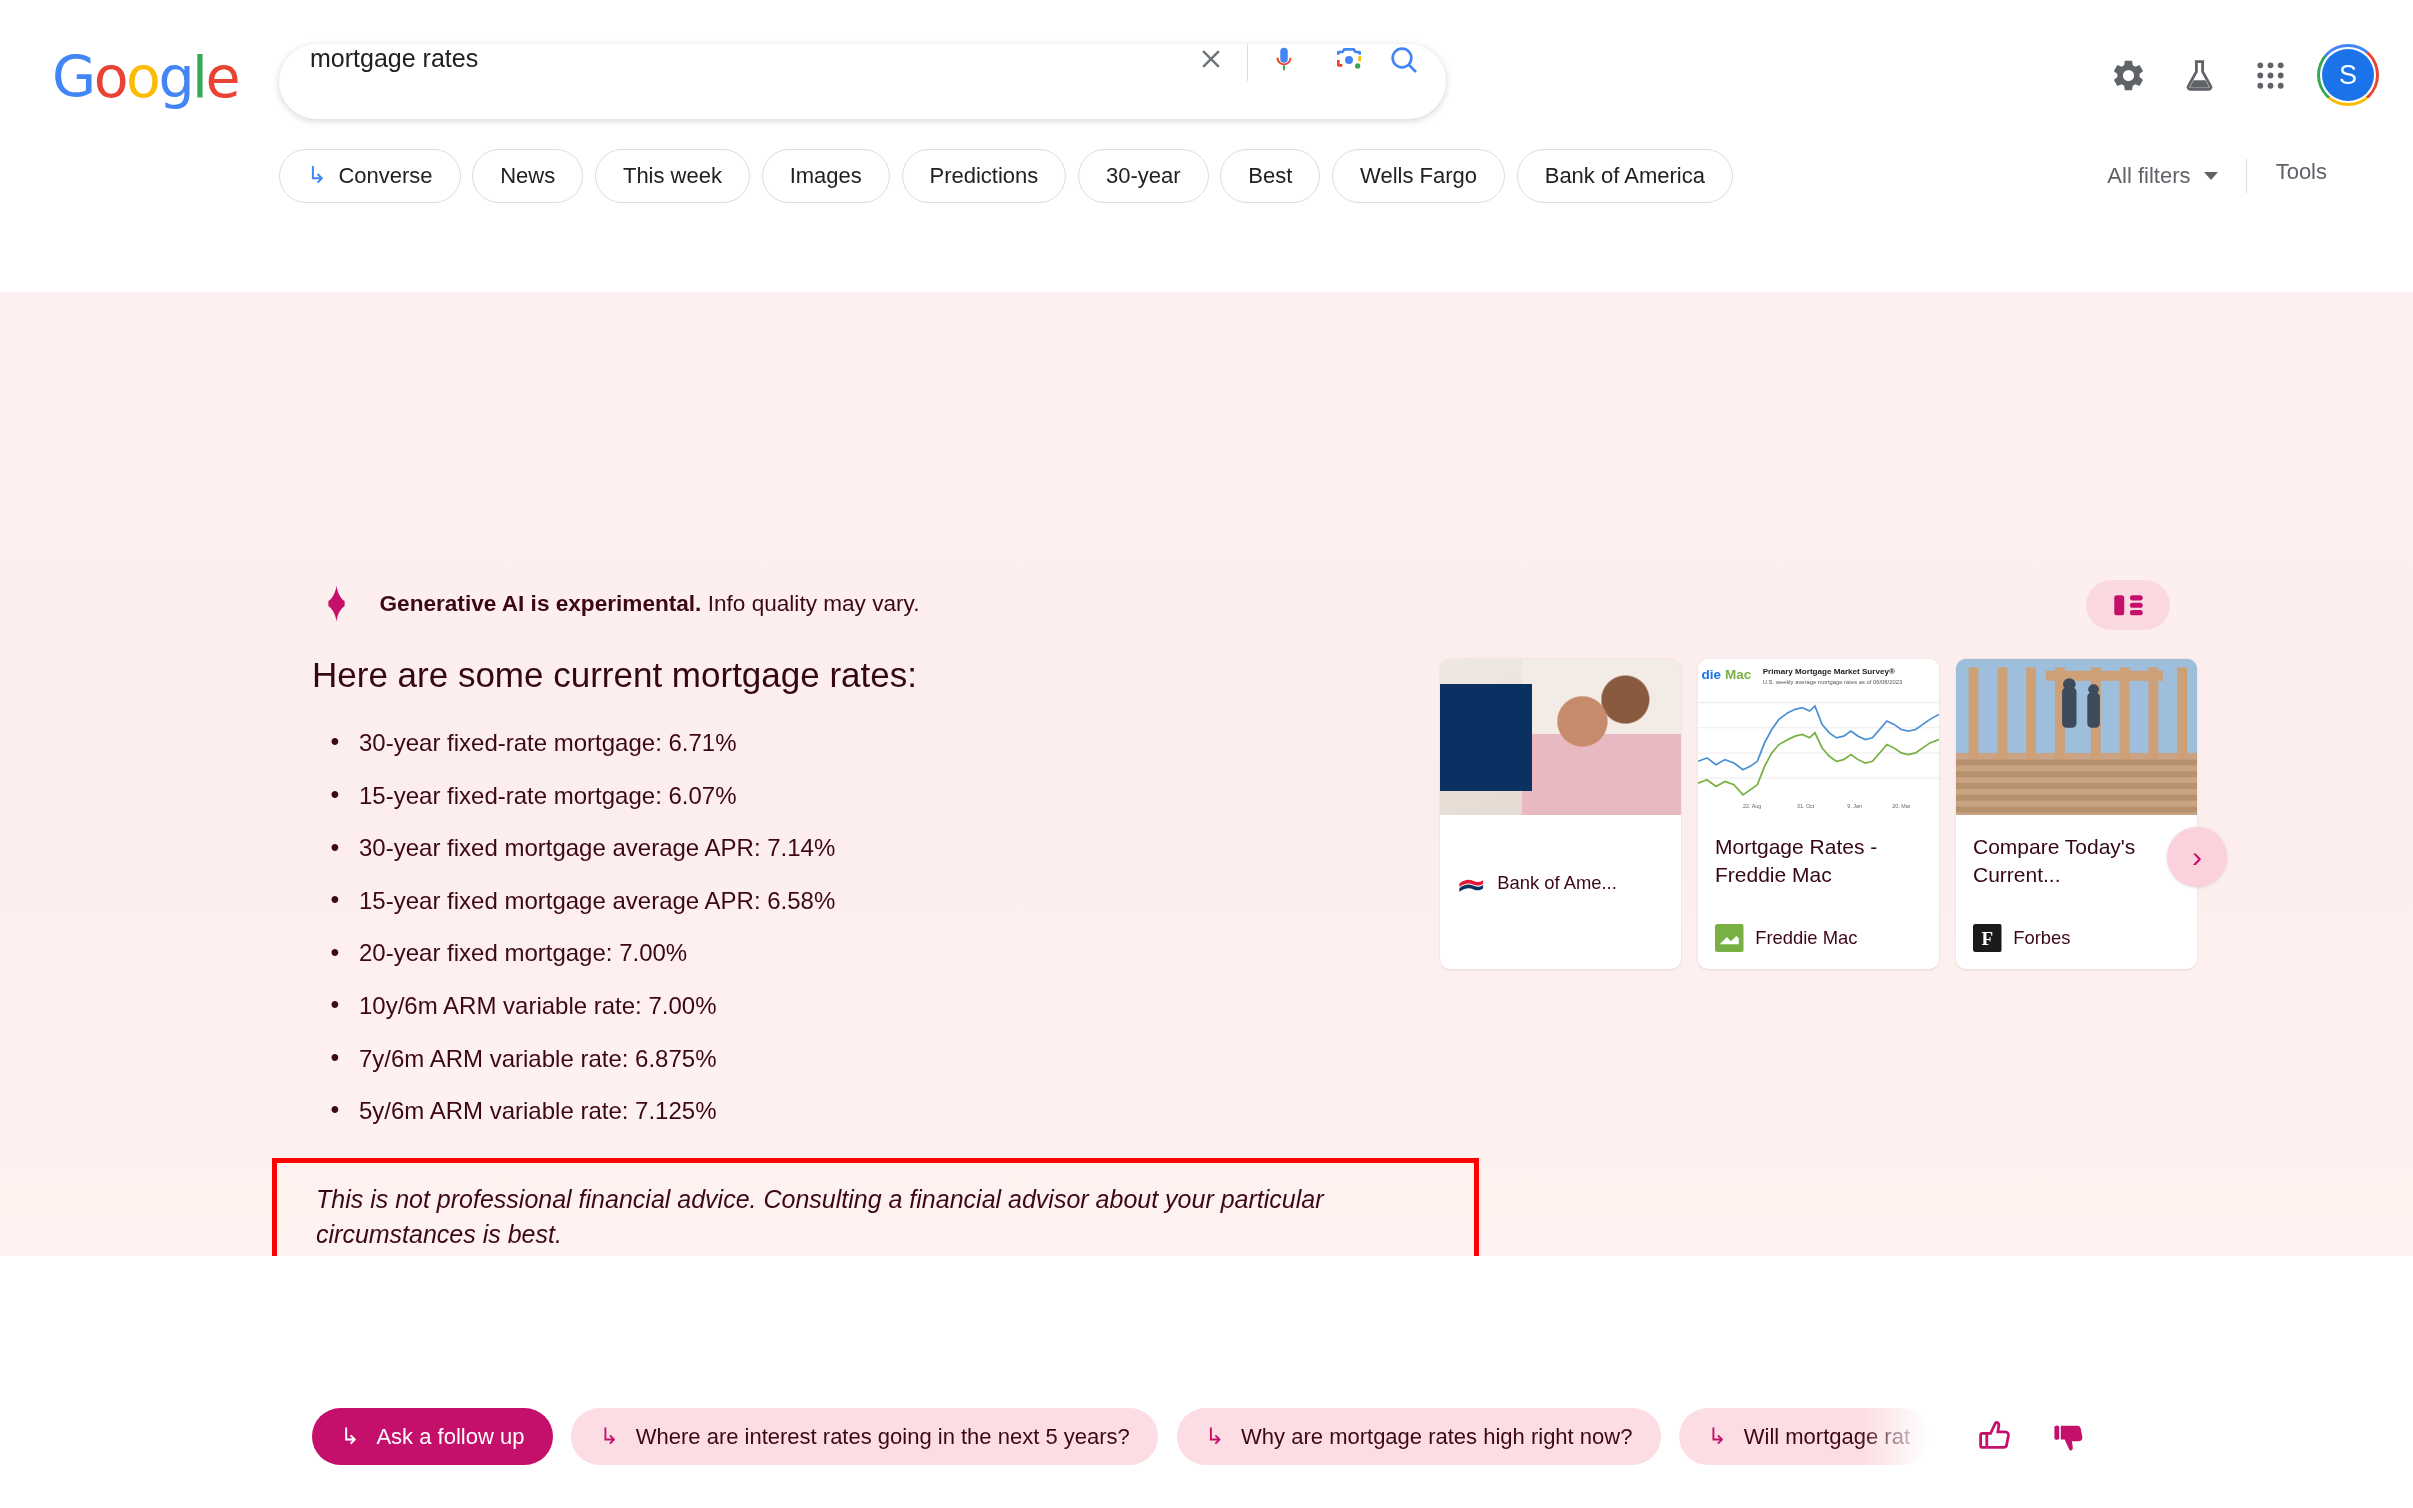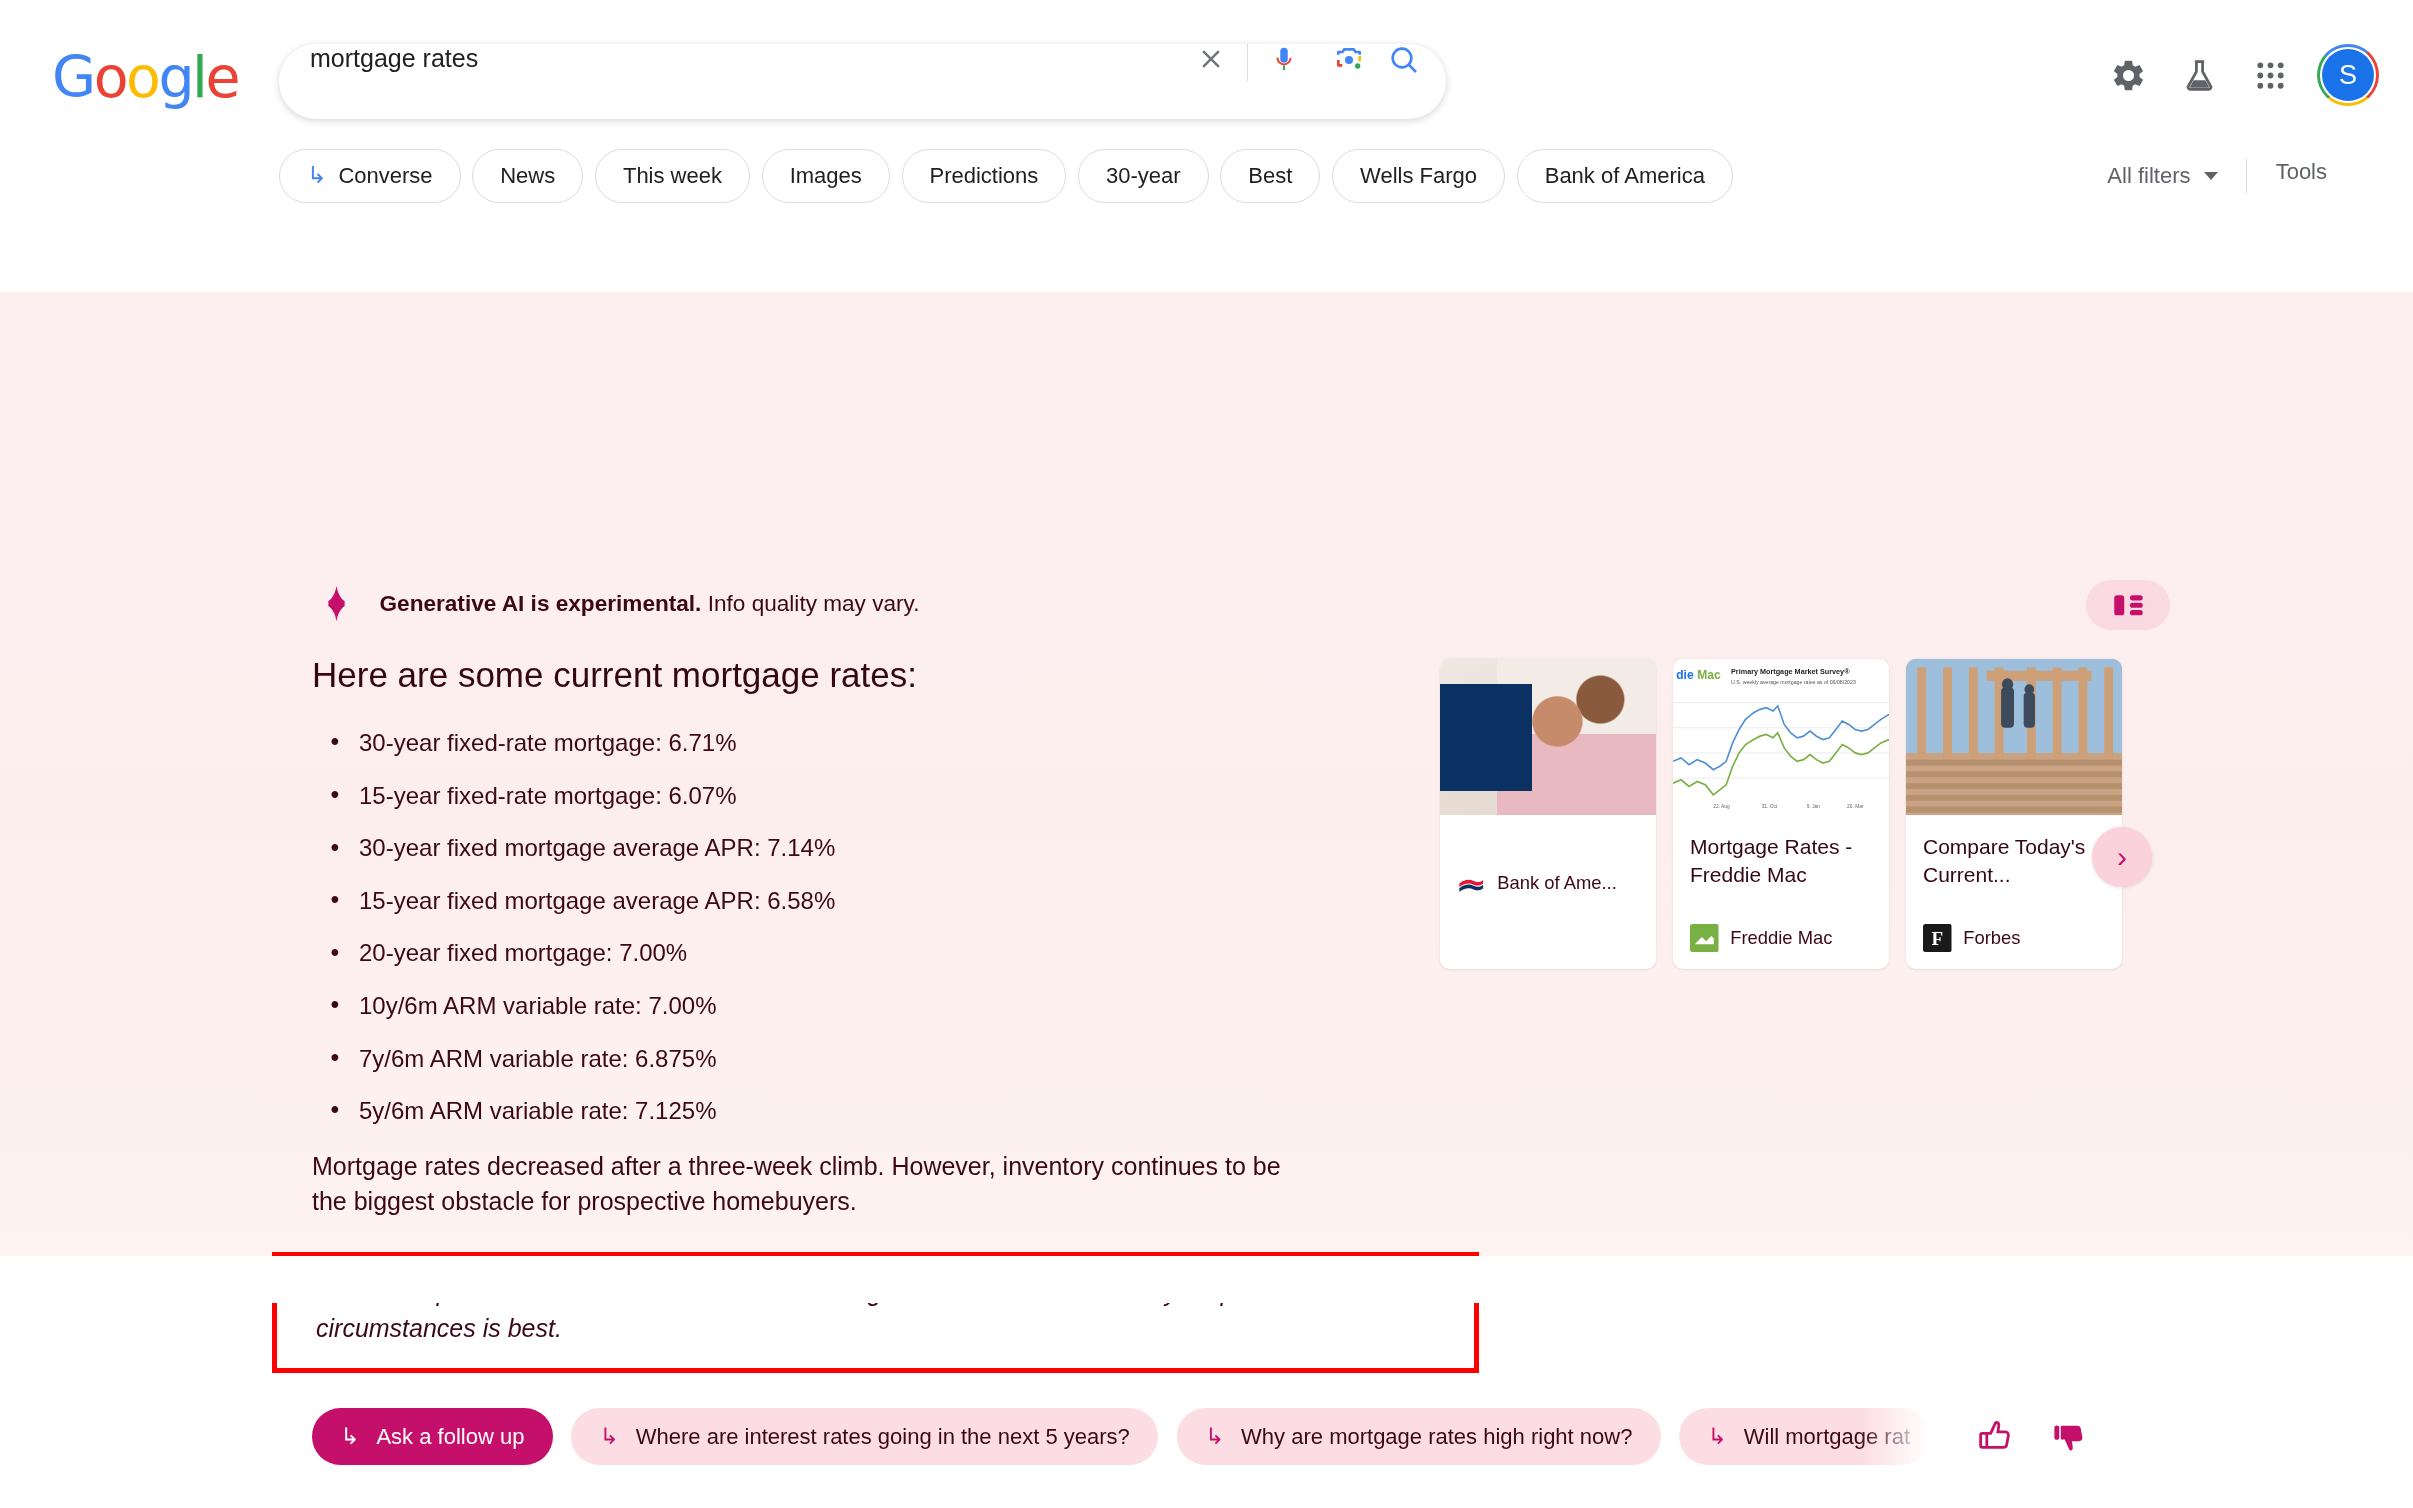"die" .card { width: 216px -> 241px }
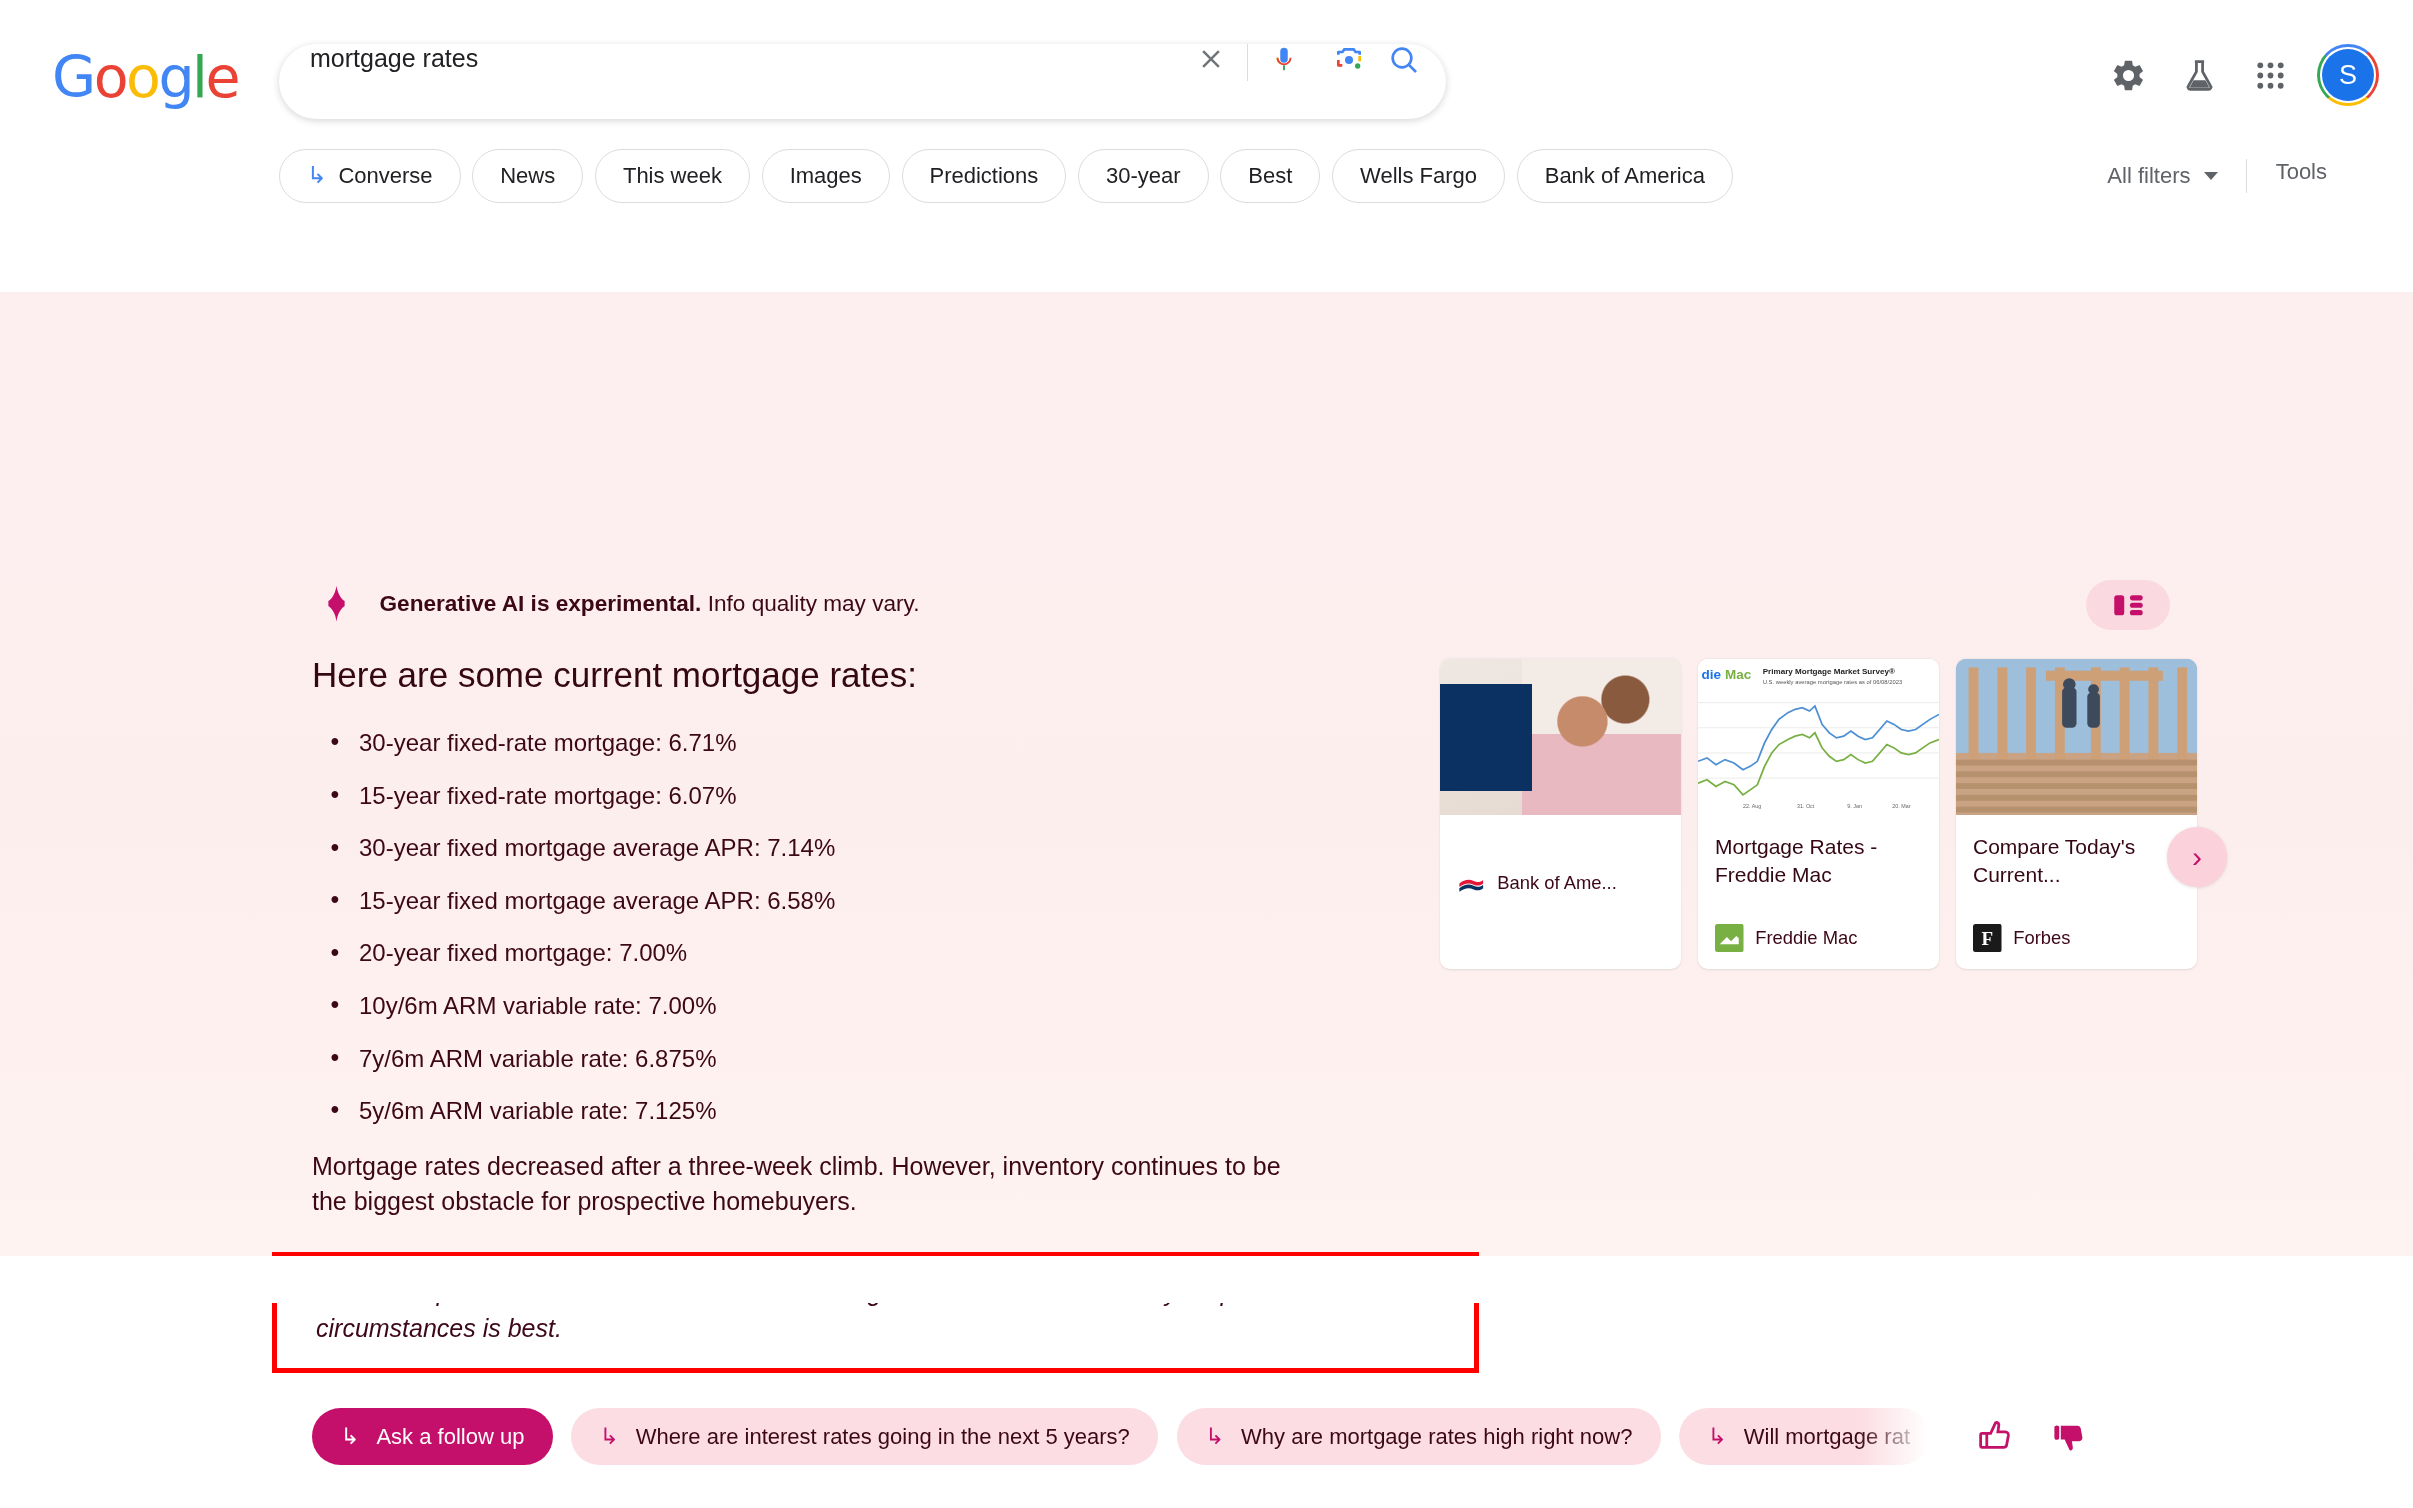"Mortgage rates decreased after a" p.ai-para { html: <p>Mortgage rates decreased after a three-week climb. However, inventory continues to be the biggest obstacle for prospective homebuyers.</p> -> none }
